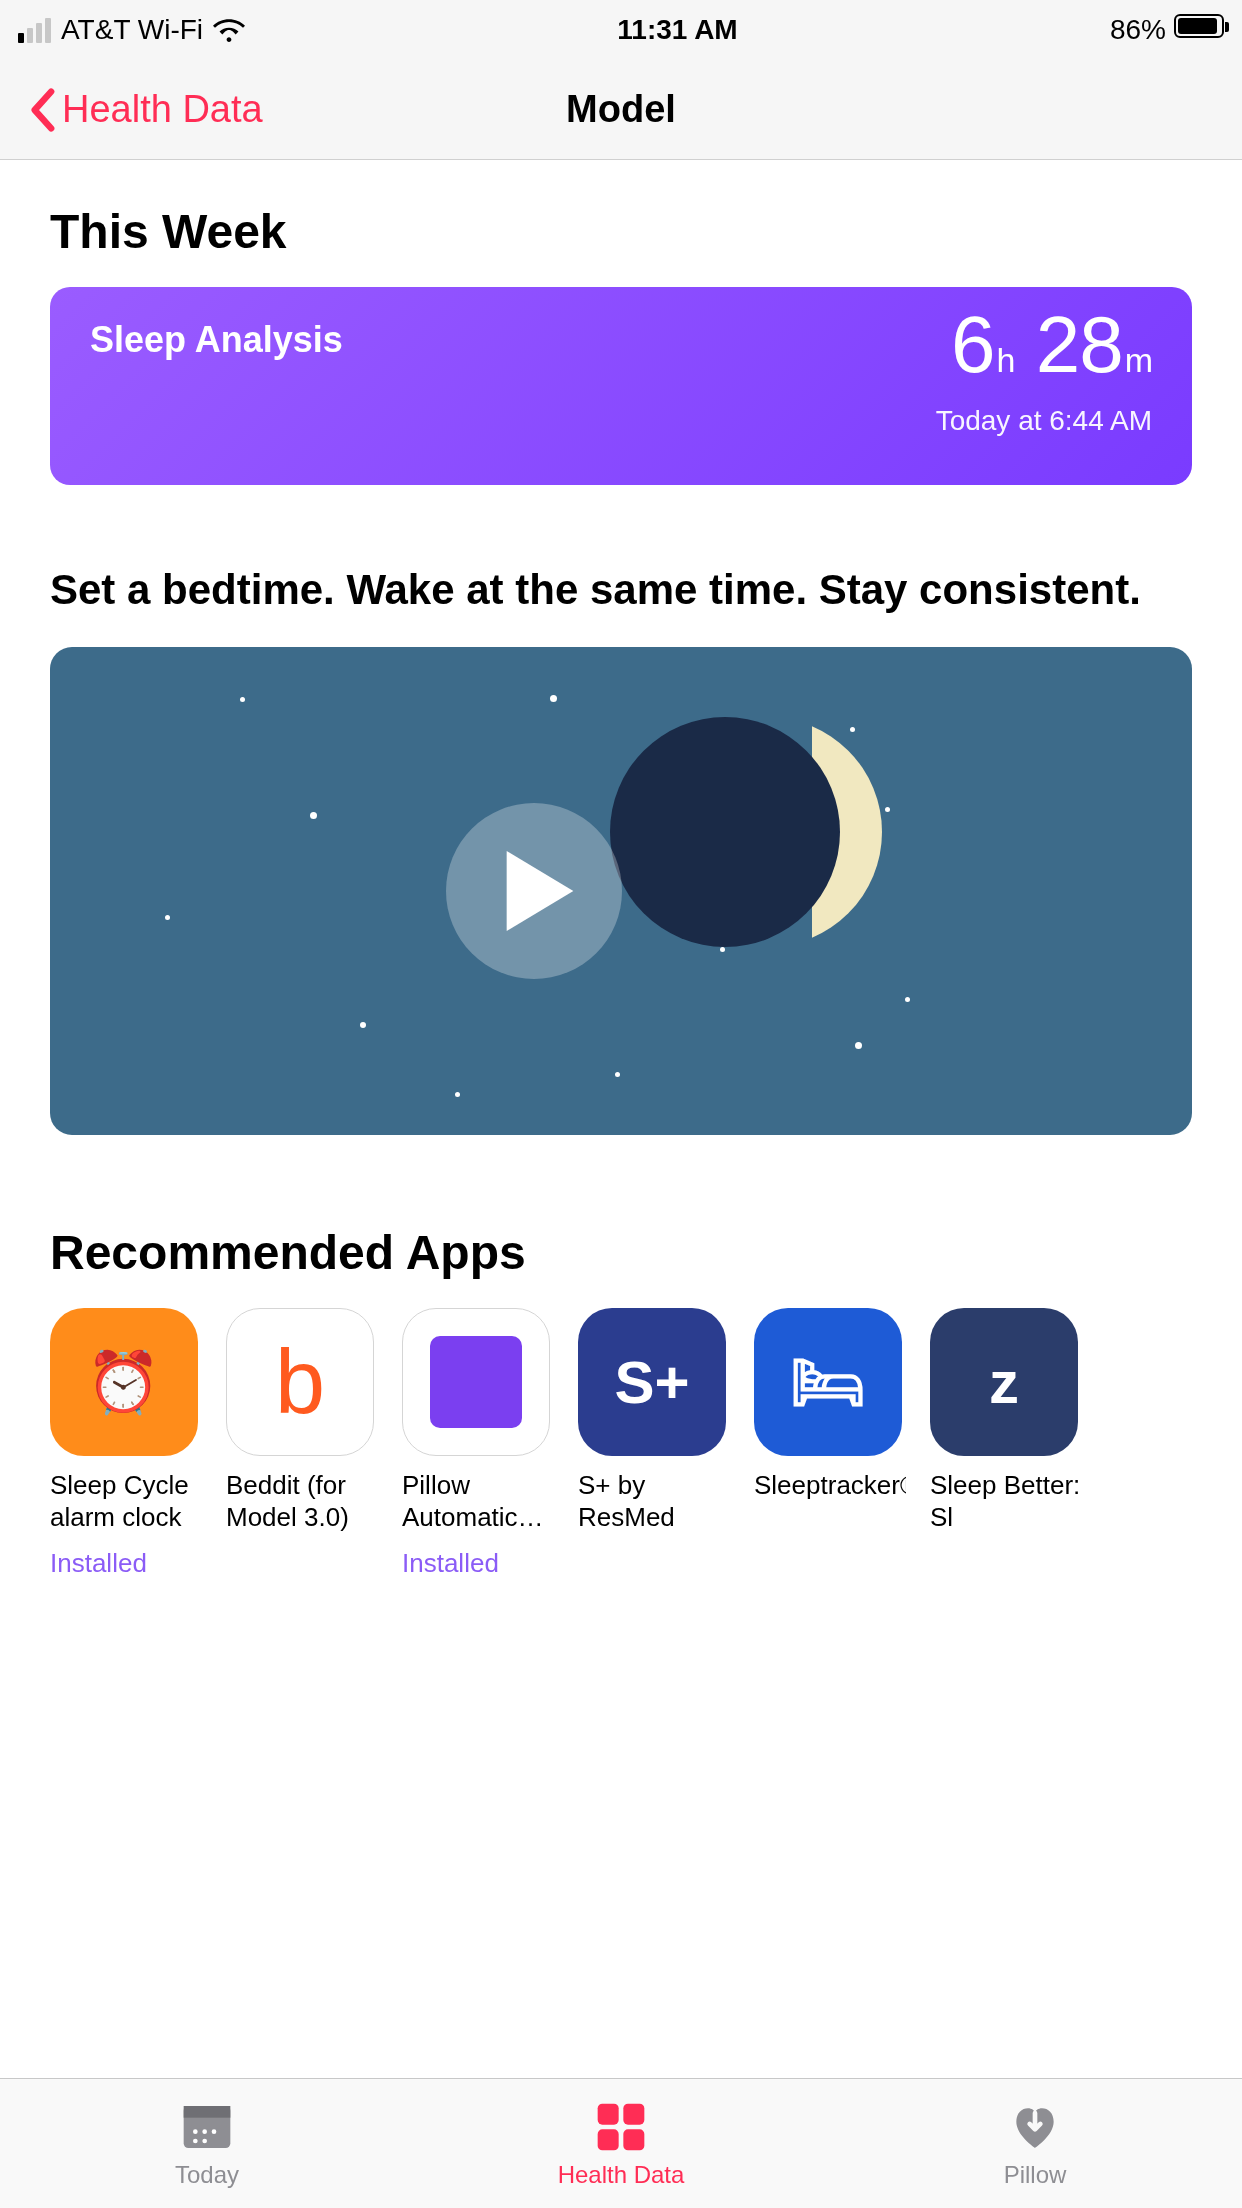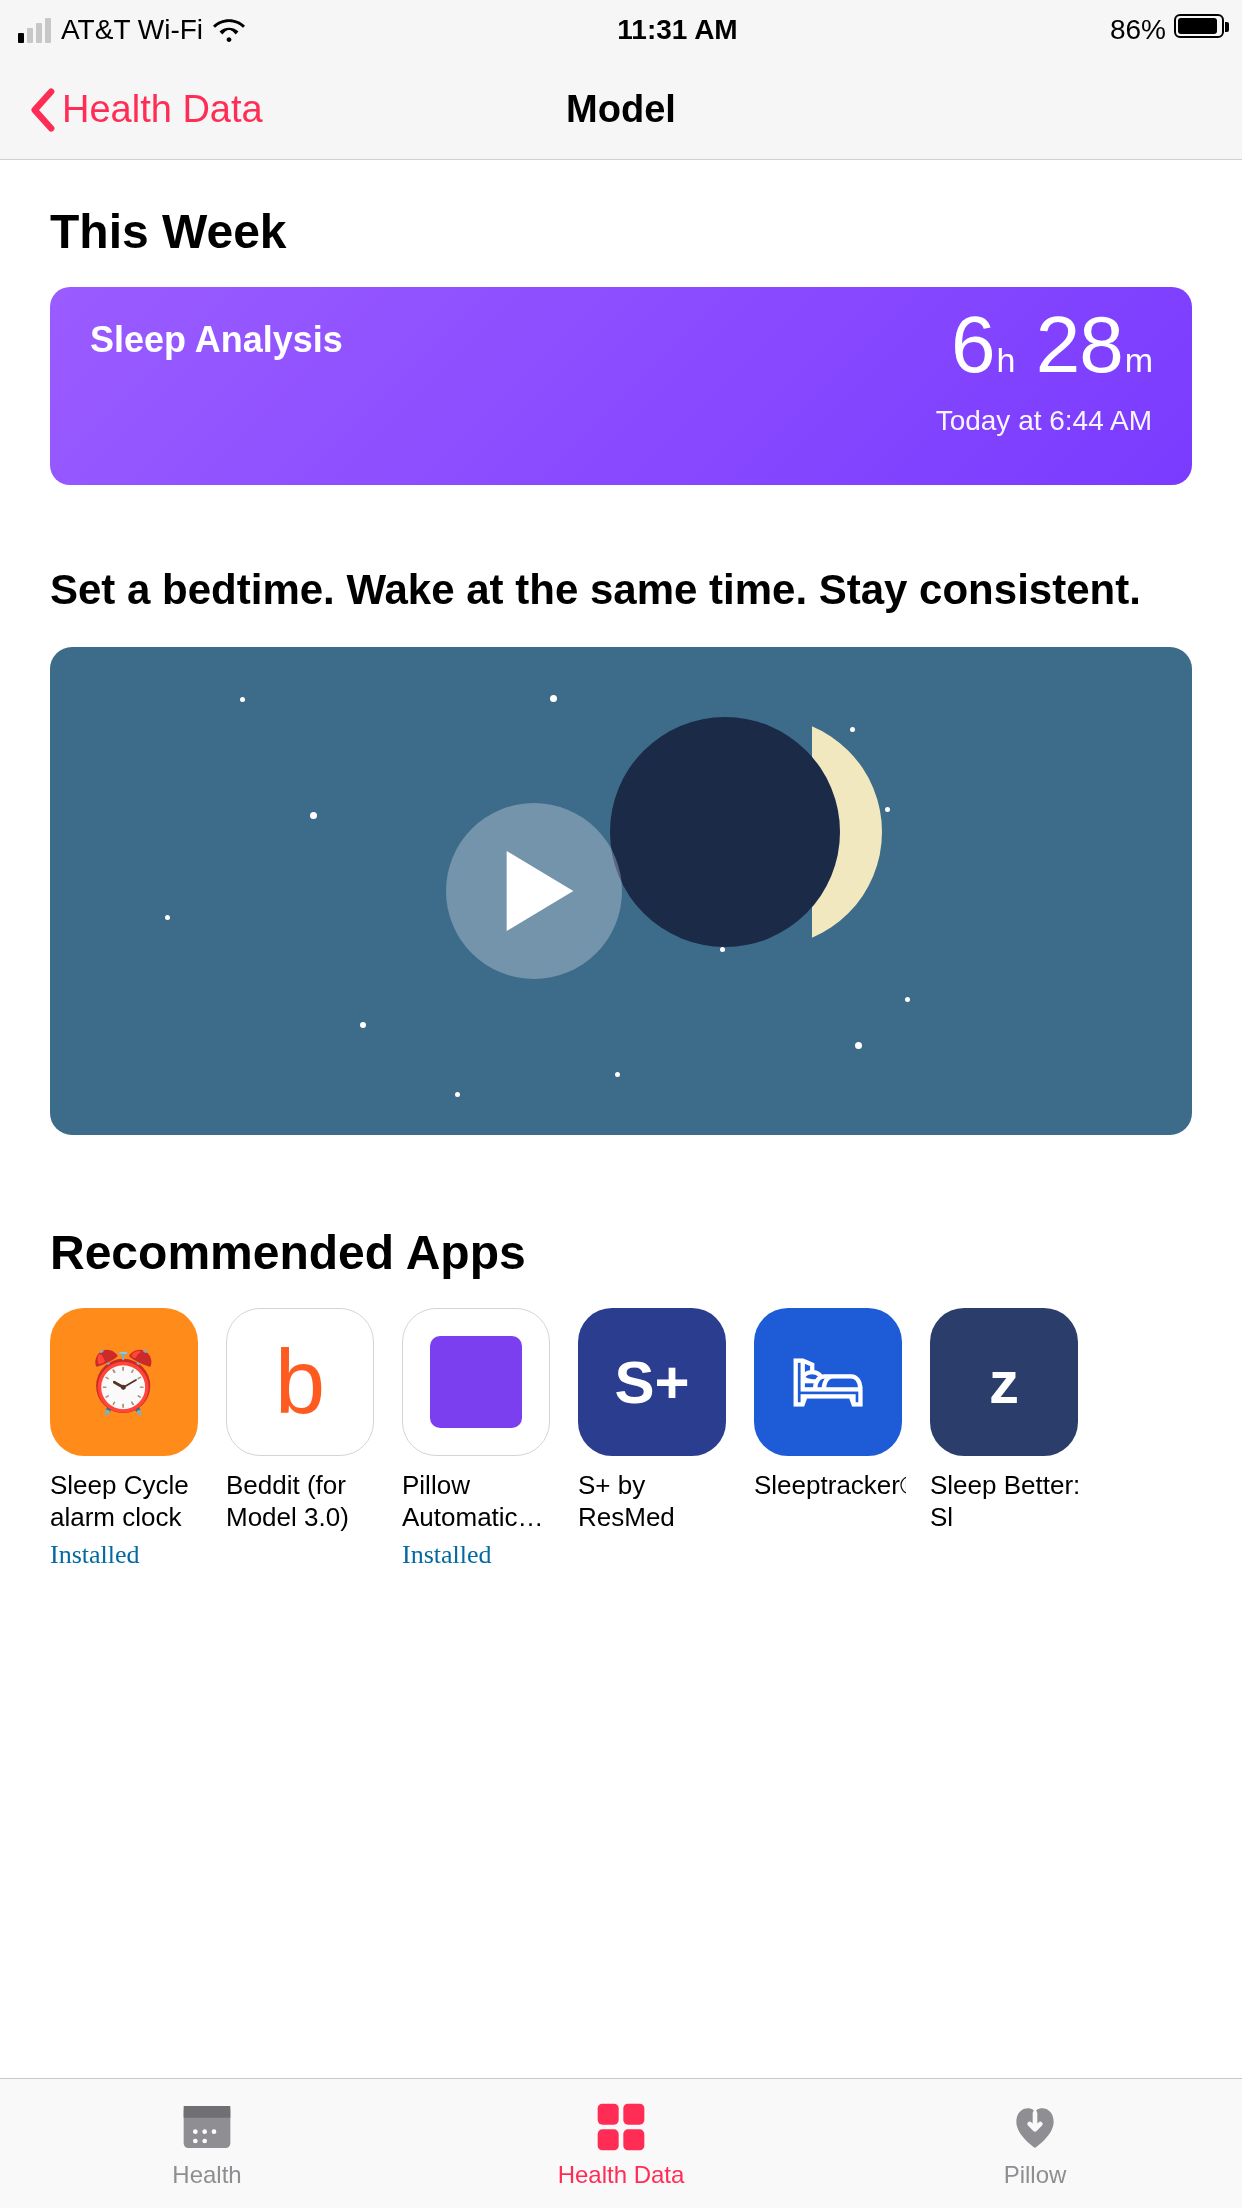"Installed" .app-status { color: #0369a1 -> #8b5cf6; font-family: Liberation Serif, serif -> none; margin-top: 6px -> 14px }
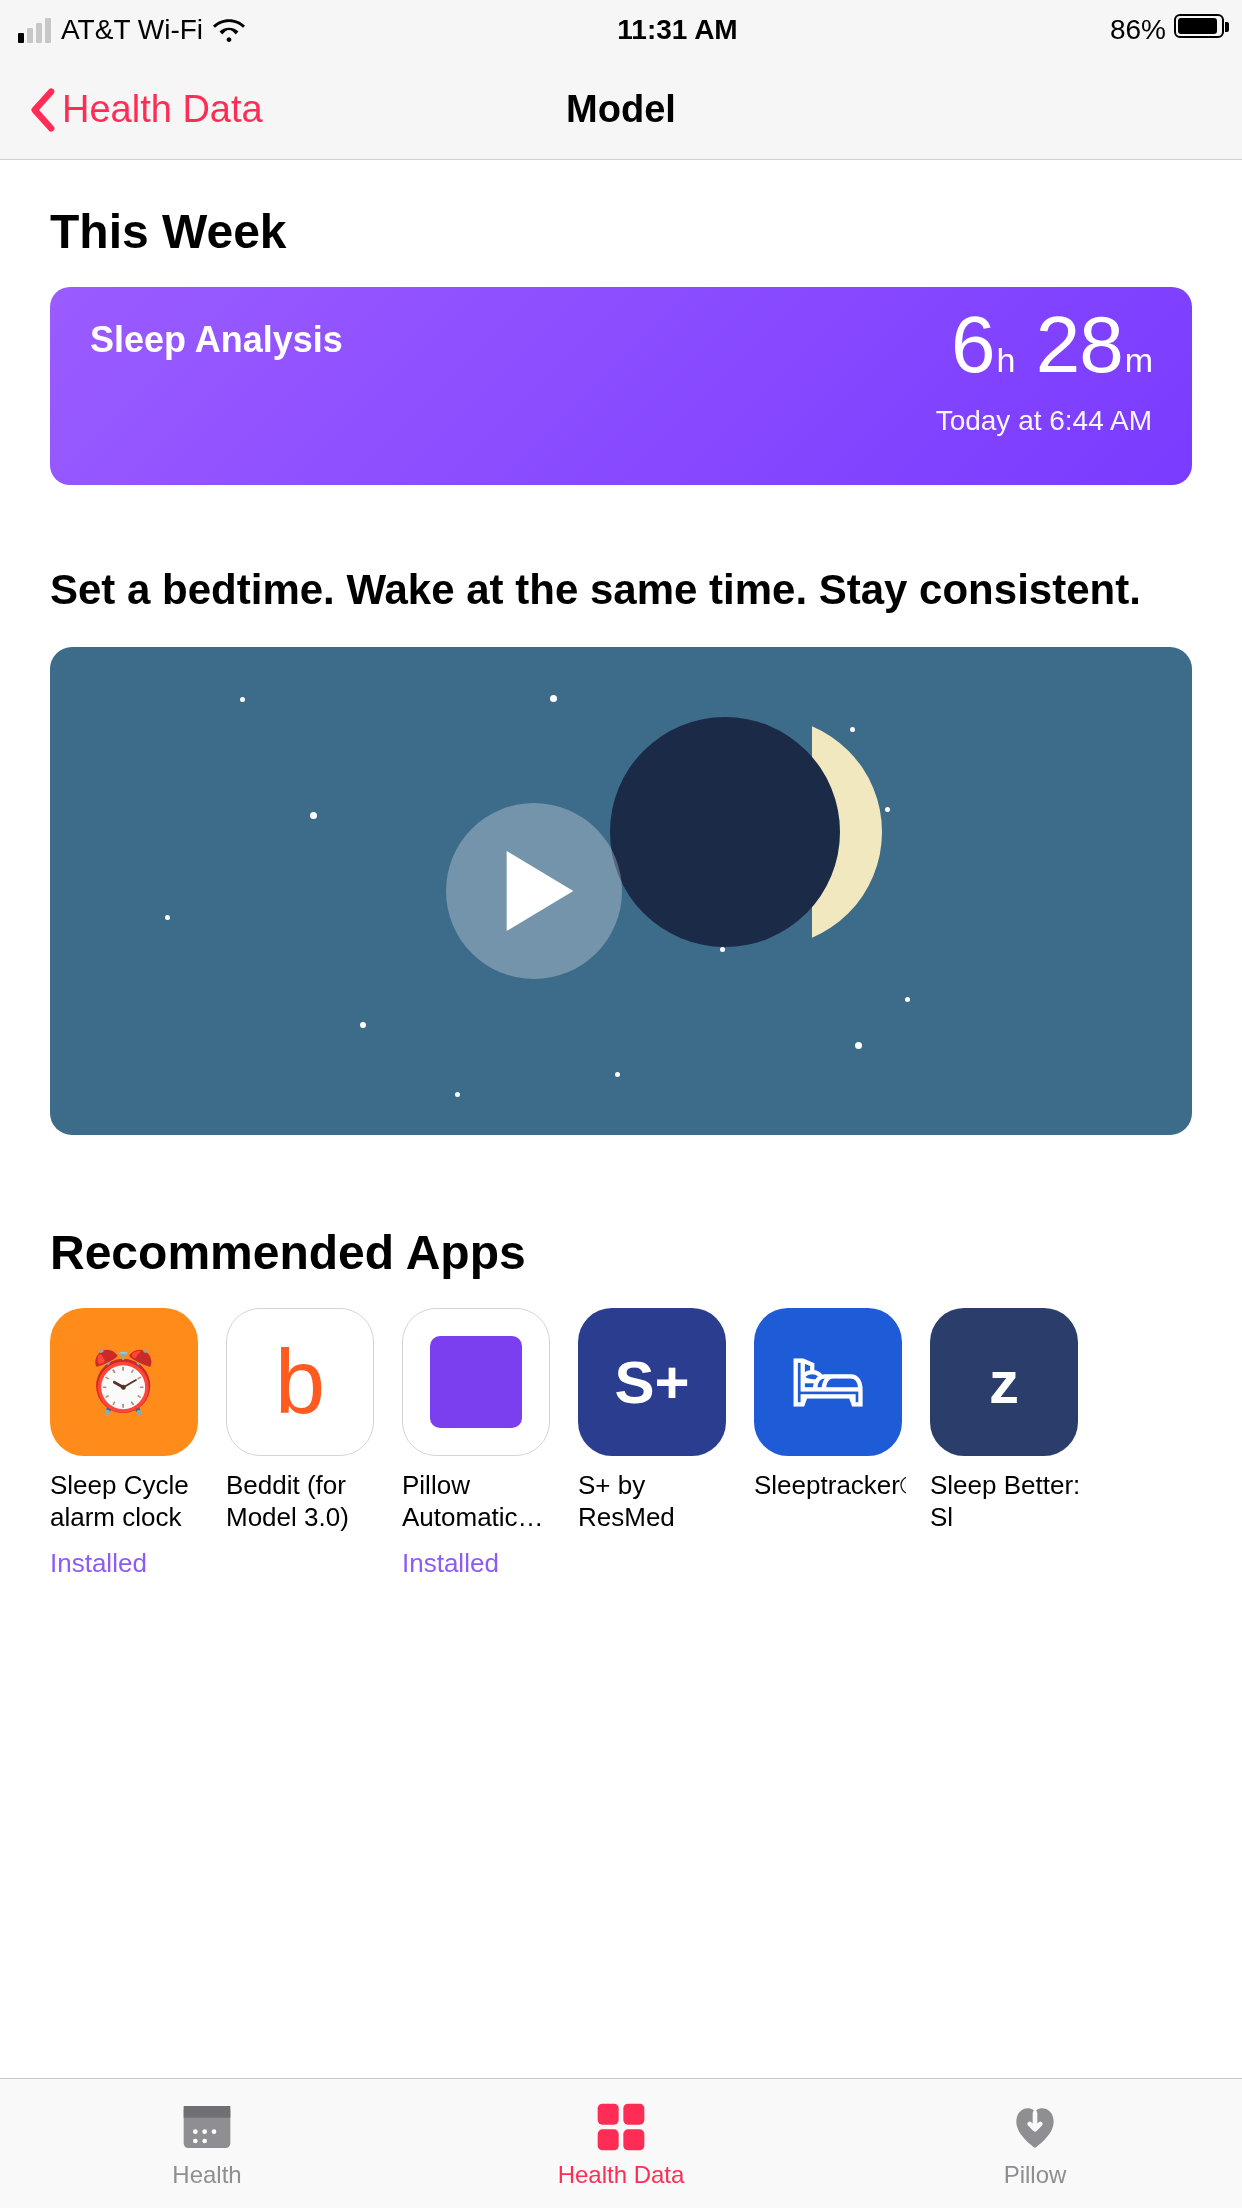"Health" span { text: Health -> Today }
